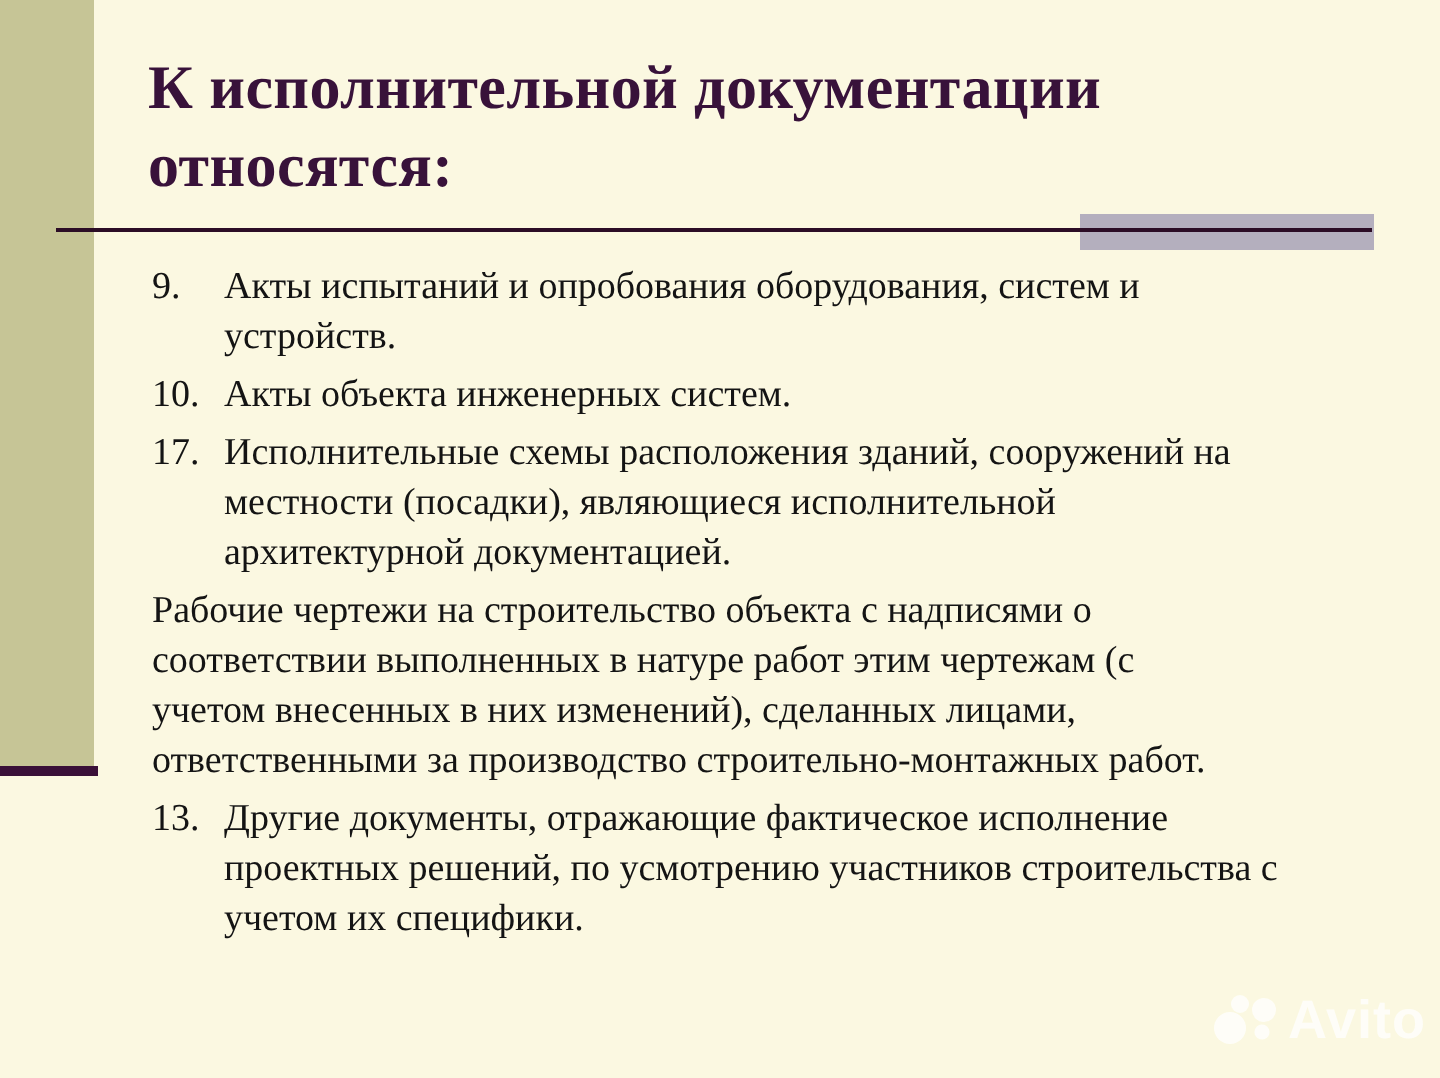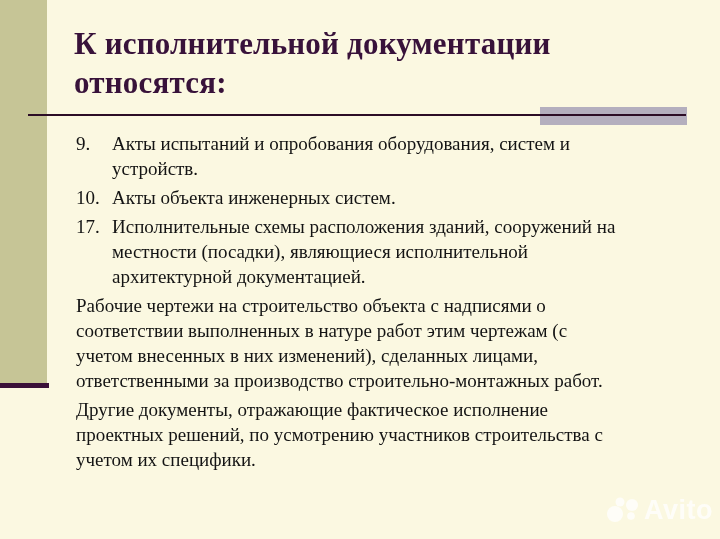"13." span.num { html: none -> <span>13.</span> }
